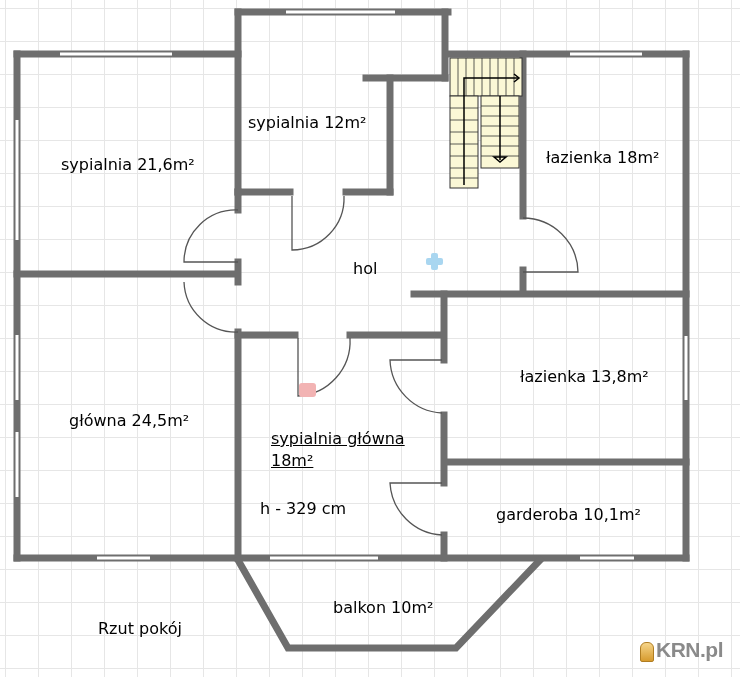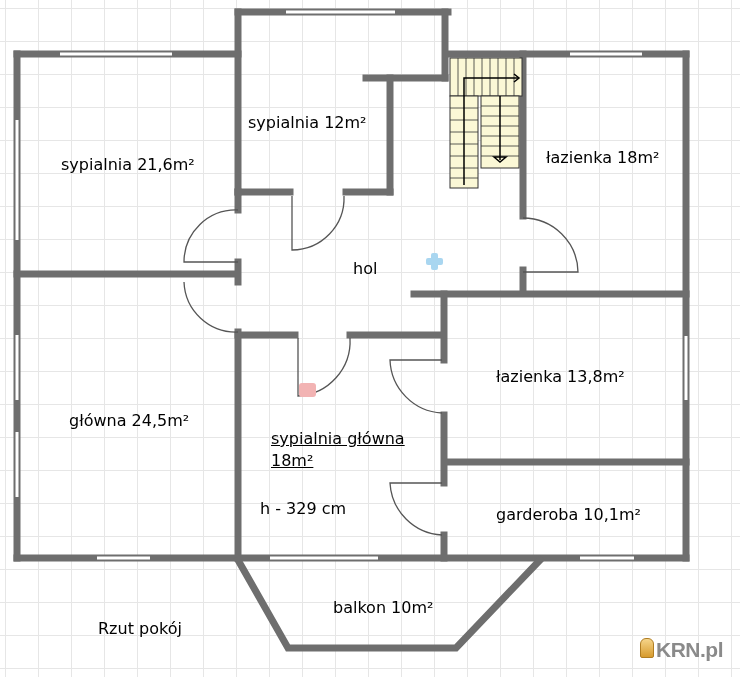"łazienka 13,8m²" div.label { left: 496px -> 520px }
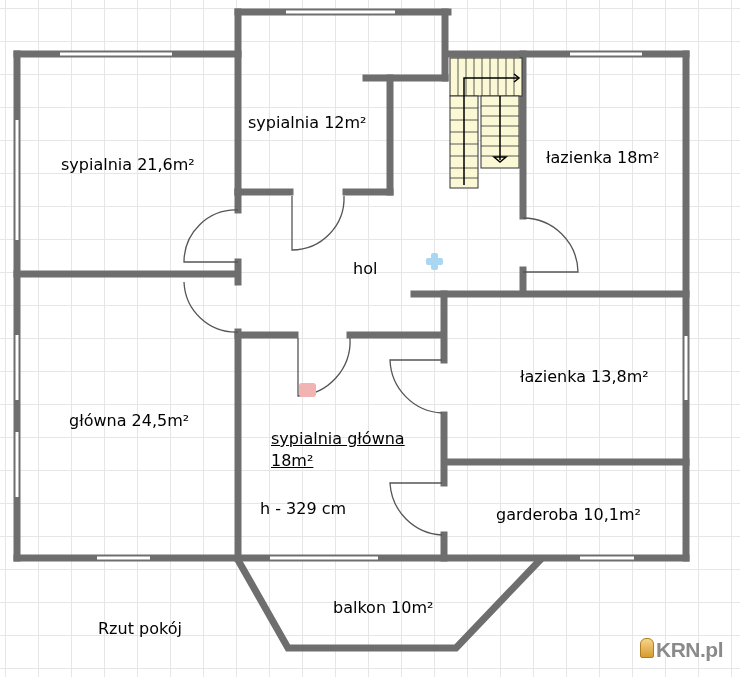"KRN.pl" .logo { align-items: flex-start -> flex-end }
